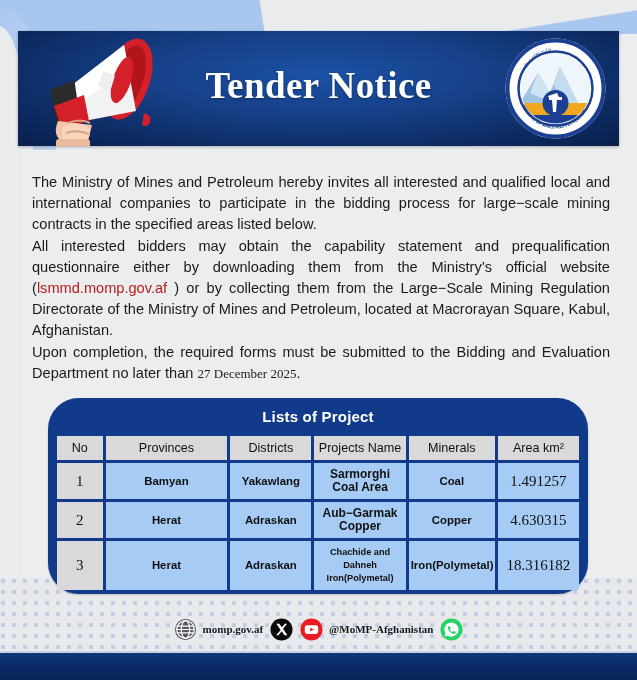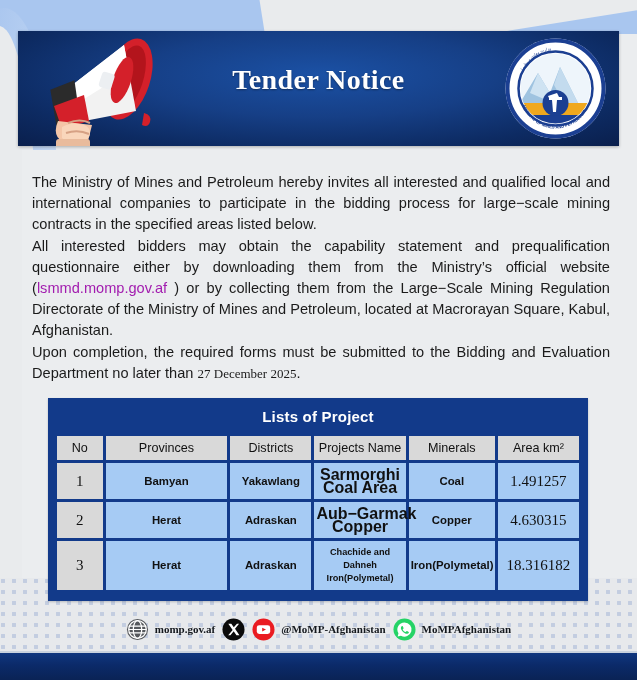"Tender Notice" .banner-title { font-size: 28px -> 37px }
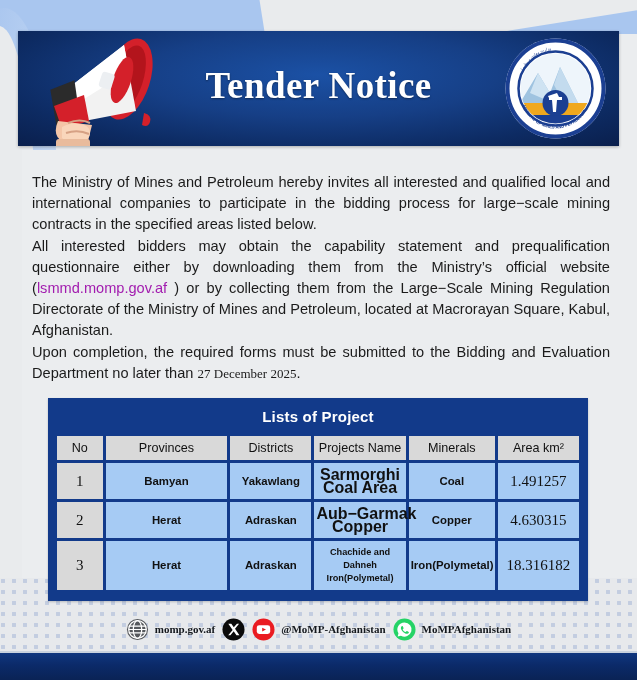"lsmmd.momp.gov.af" .link { color: #a21caf -> #b91c1c }
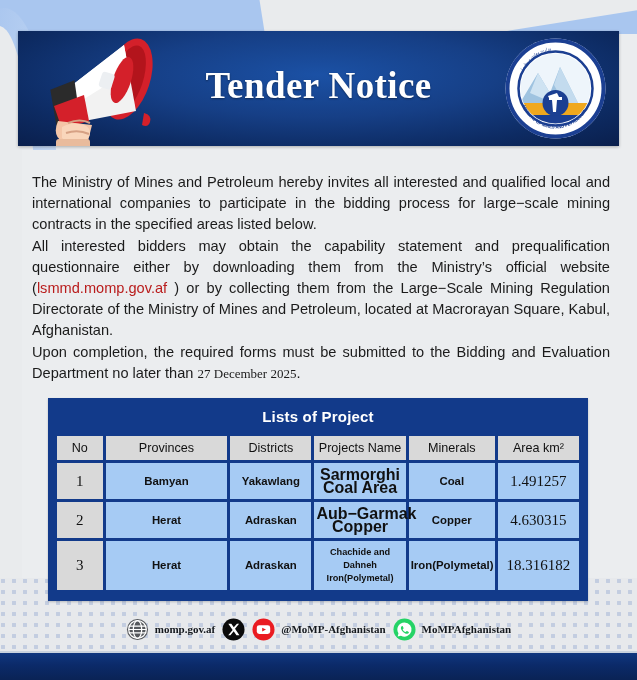"Lists of Project" .table-frame { border-radius: none -> 31px; padding: 5px 6px 8px 6px -> 5px 6px 1px 6px }
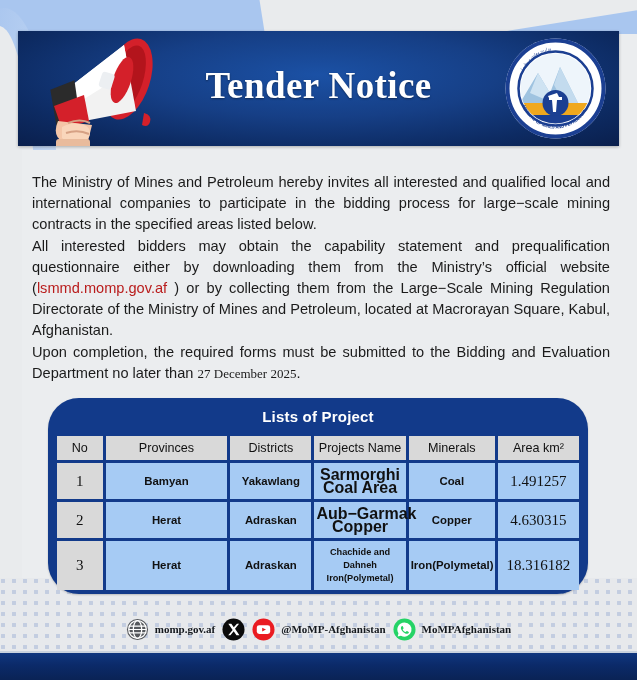"Sarmorghi Coal Area" table.proj td.c-proj { font-size: 16px -> 12px }
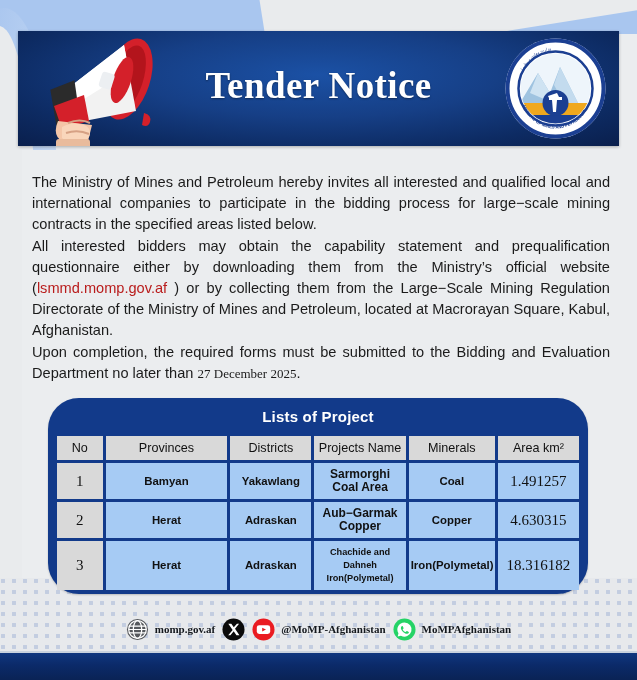"MoMPAfghanistan" span.f-label { html: <span>MoMPAfghanistan</span> -> none }
